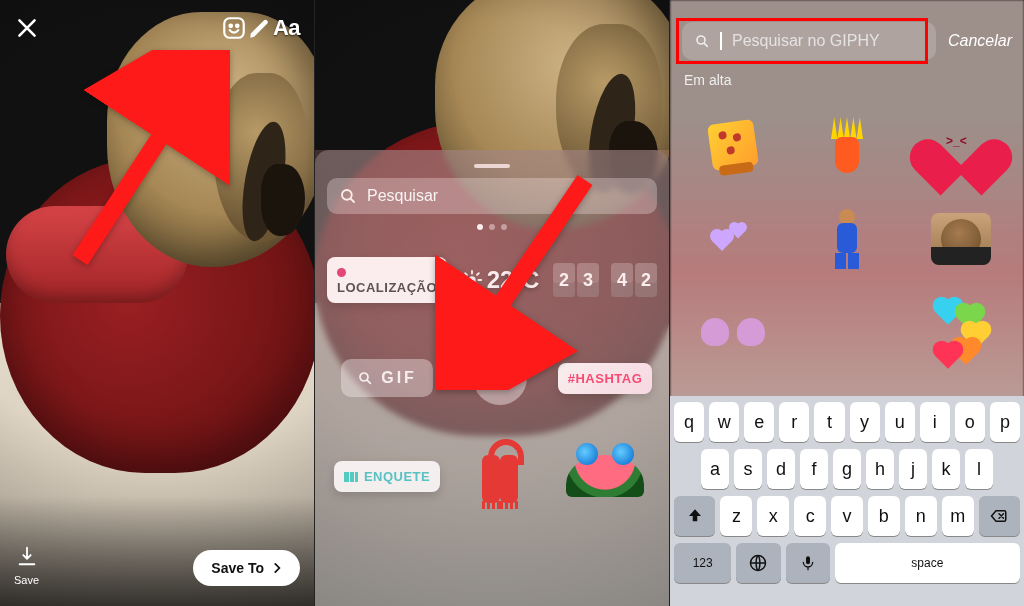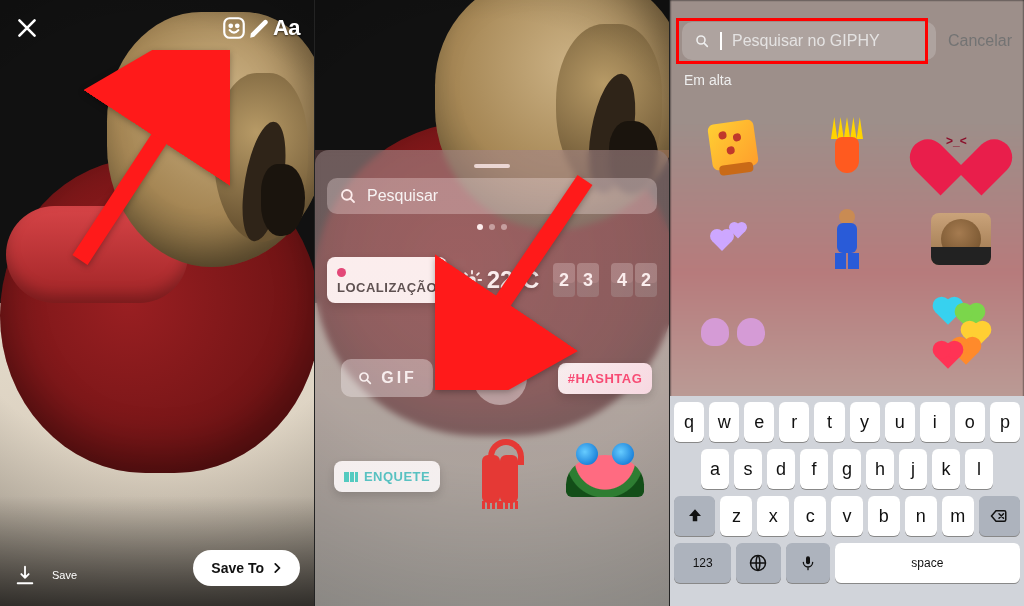"Cancelar" .cancel { color: #737373 -> #ffffff; font-style: none -> italic }
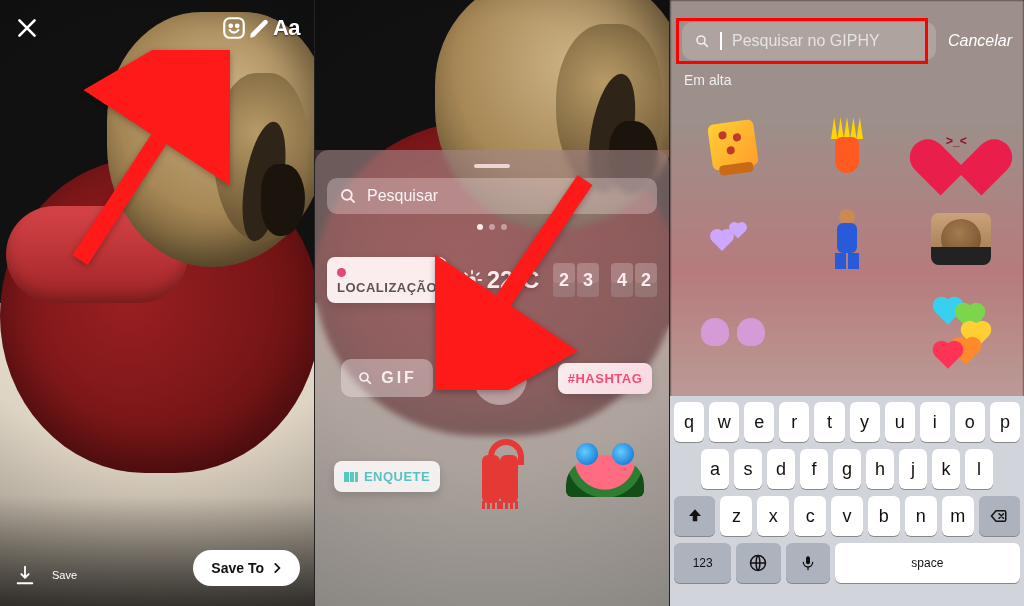"Save" .miniaction { flex-direction: row -> column; gap: 16px -> 7px }
